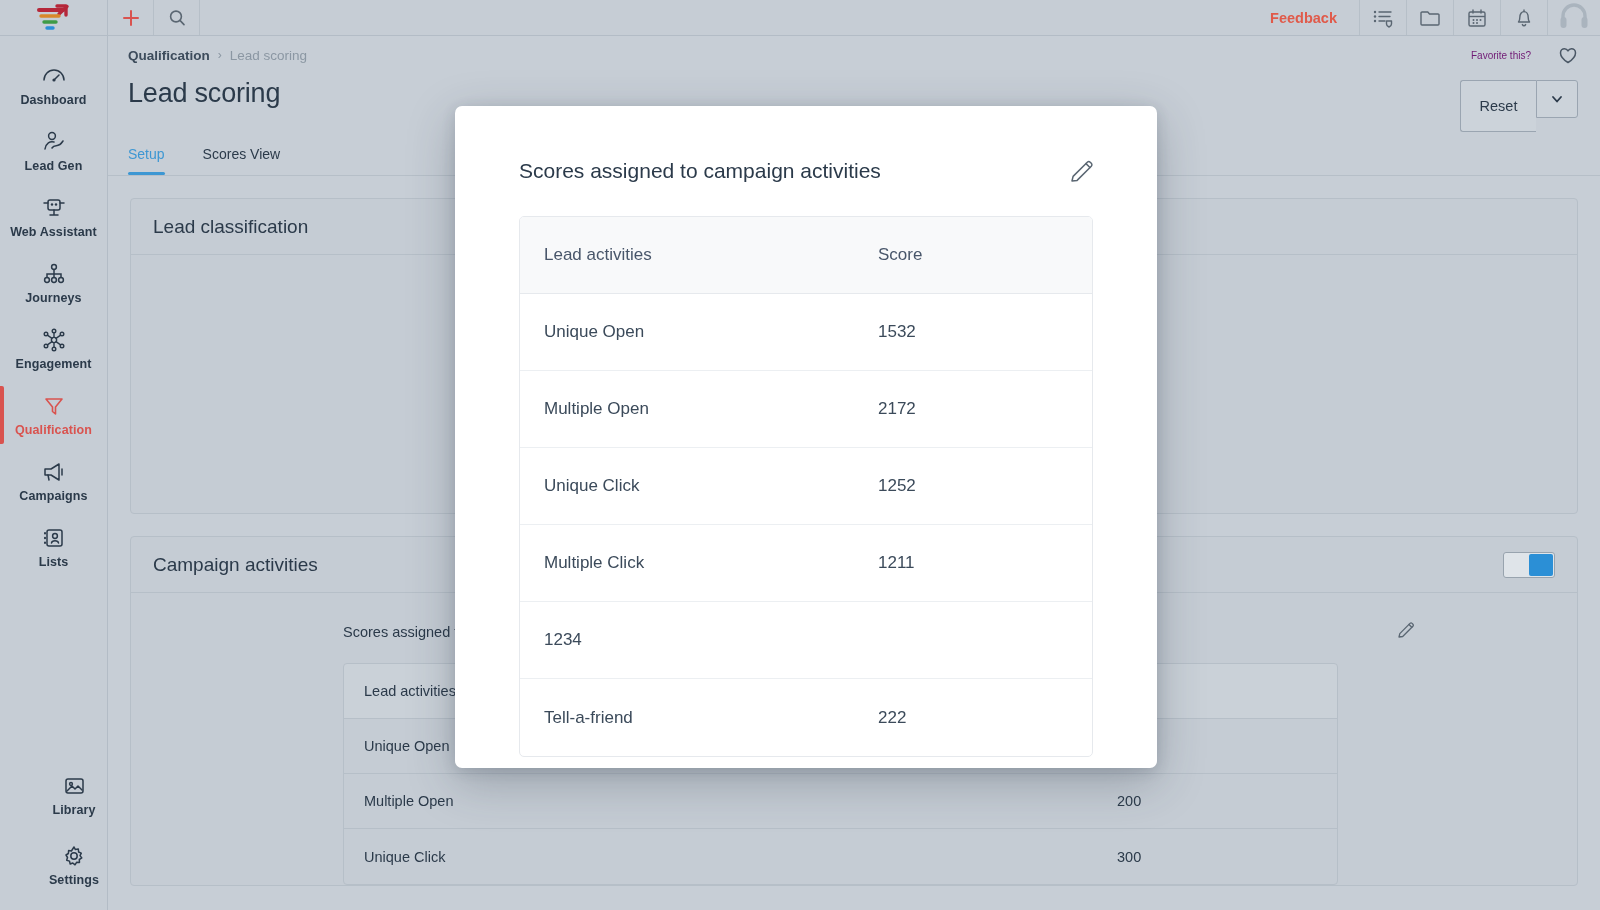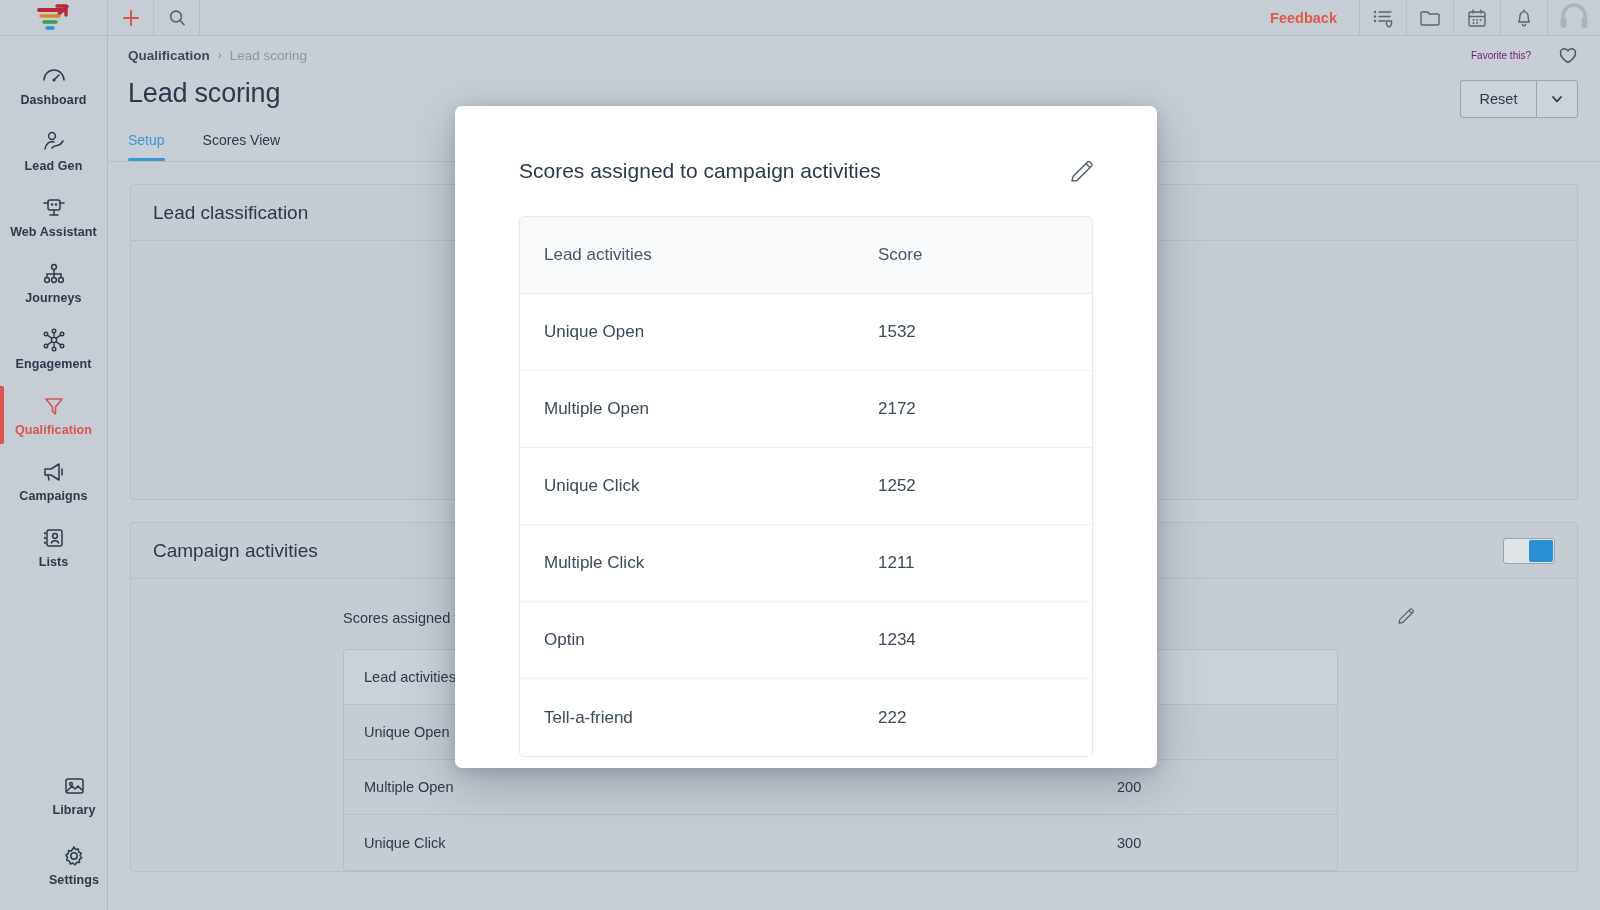"Reset" .btn-reset { height: 38px -> 52px }
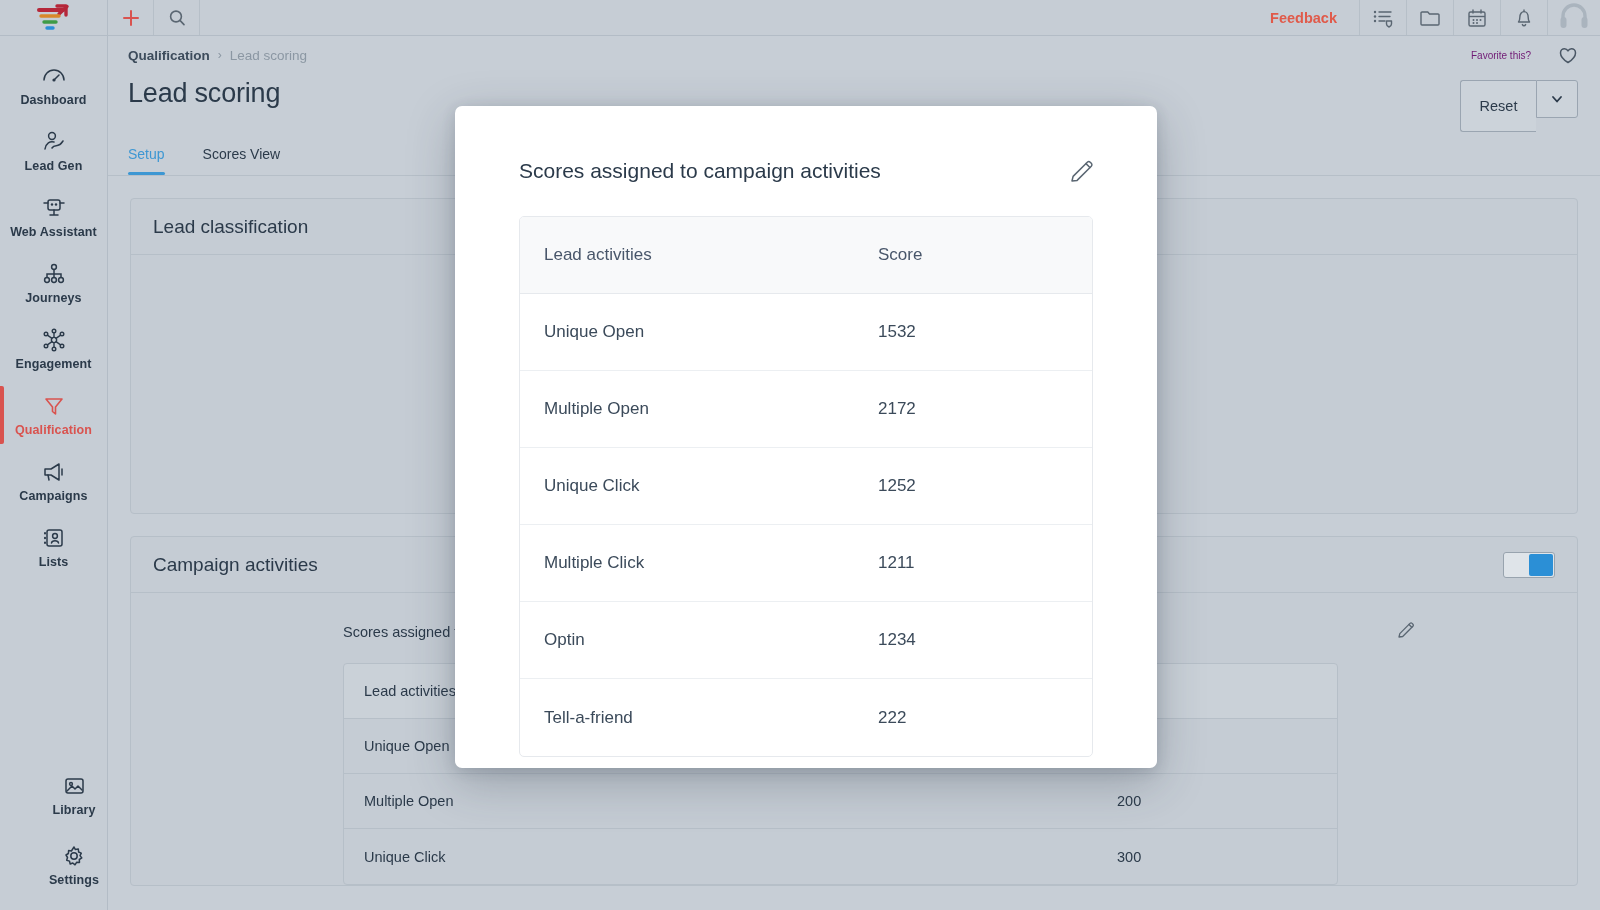"Optin" div.m-act { html: <div>Optin</div> -> none }
